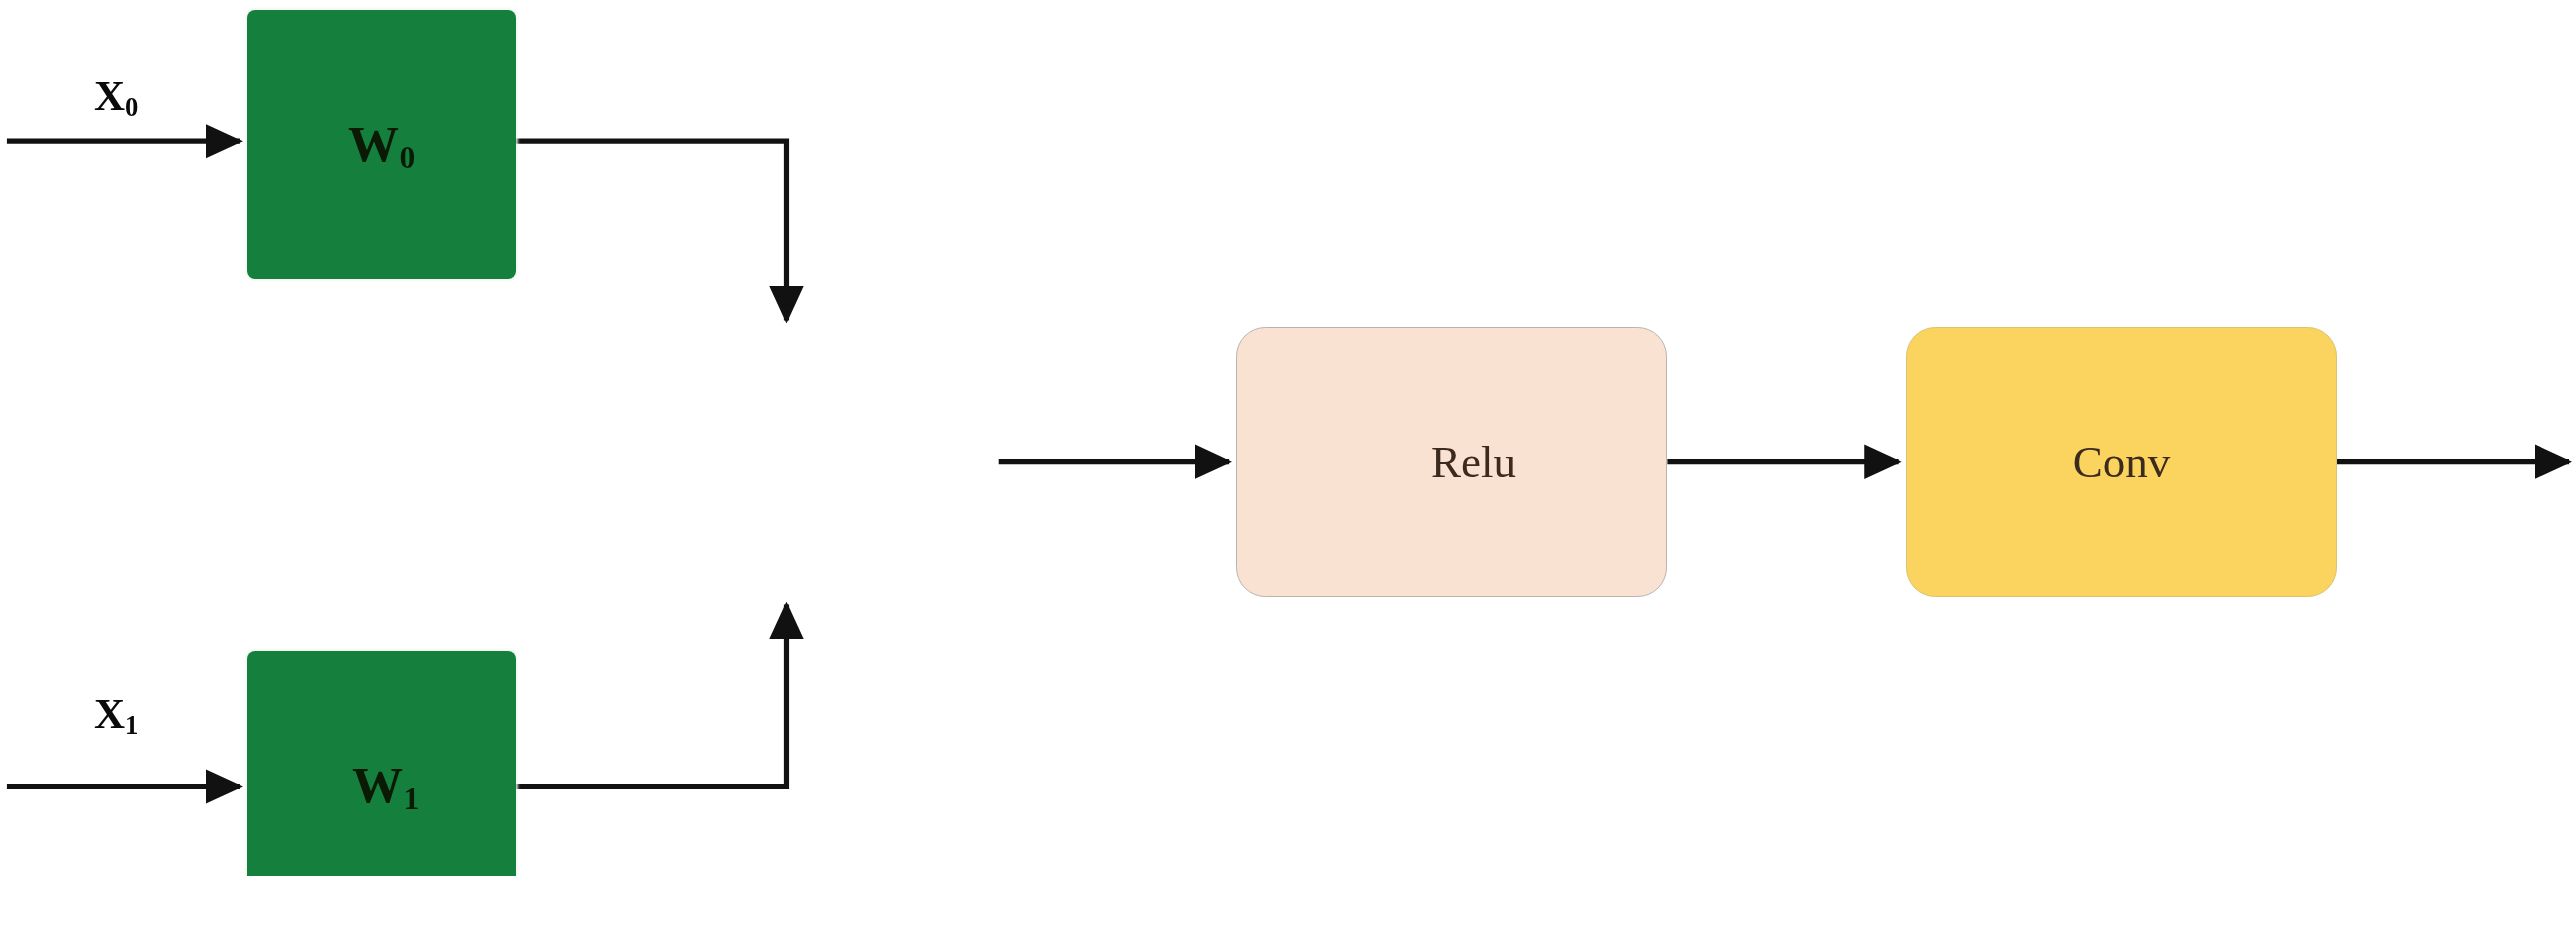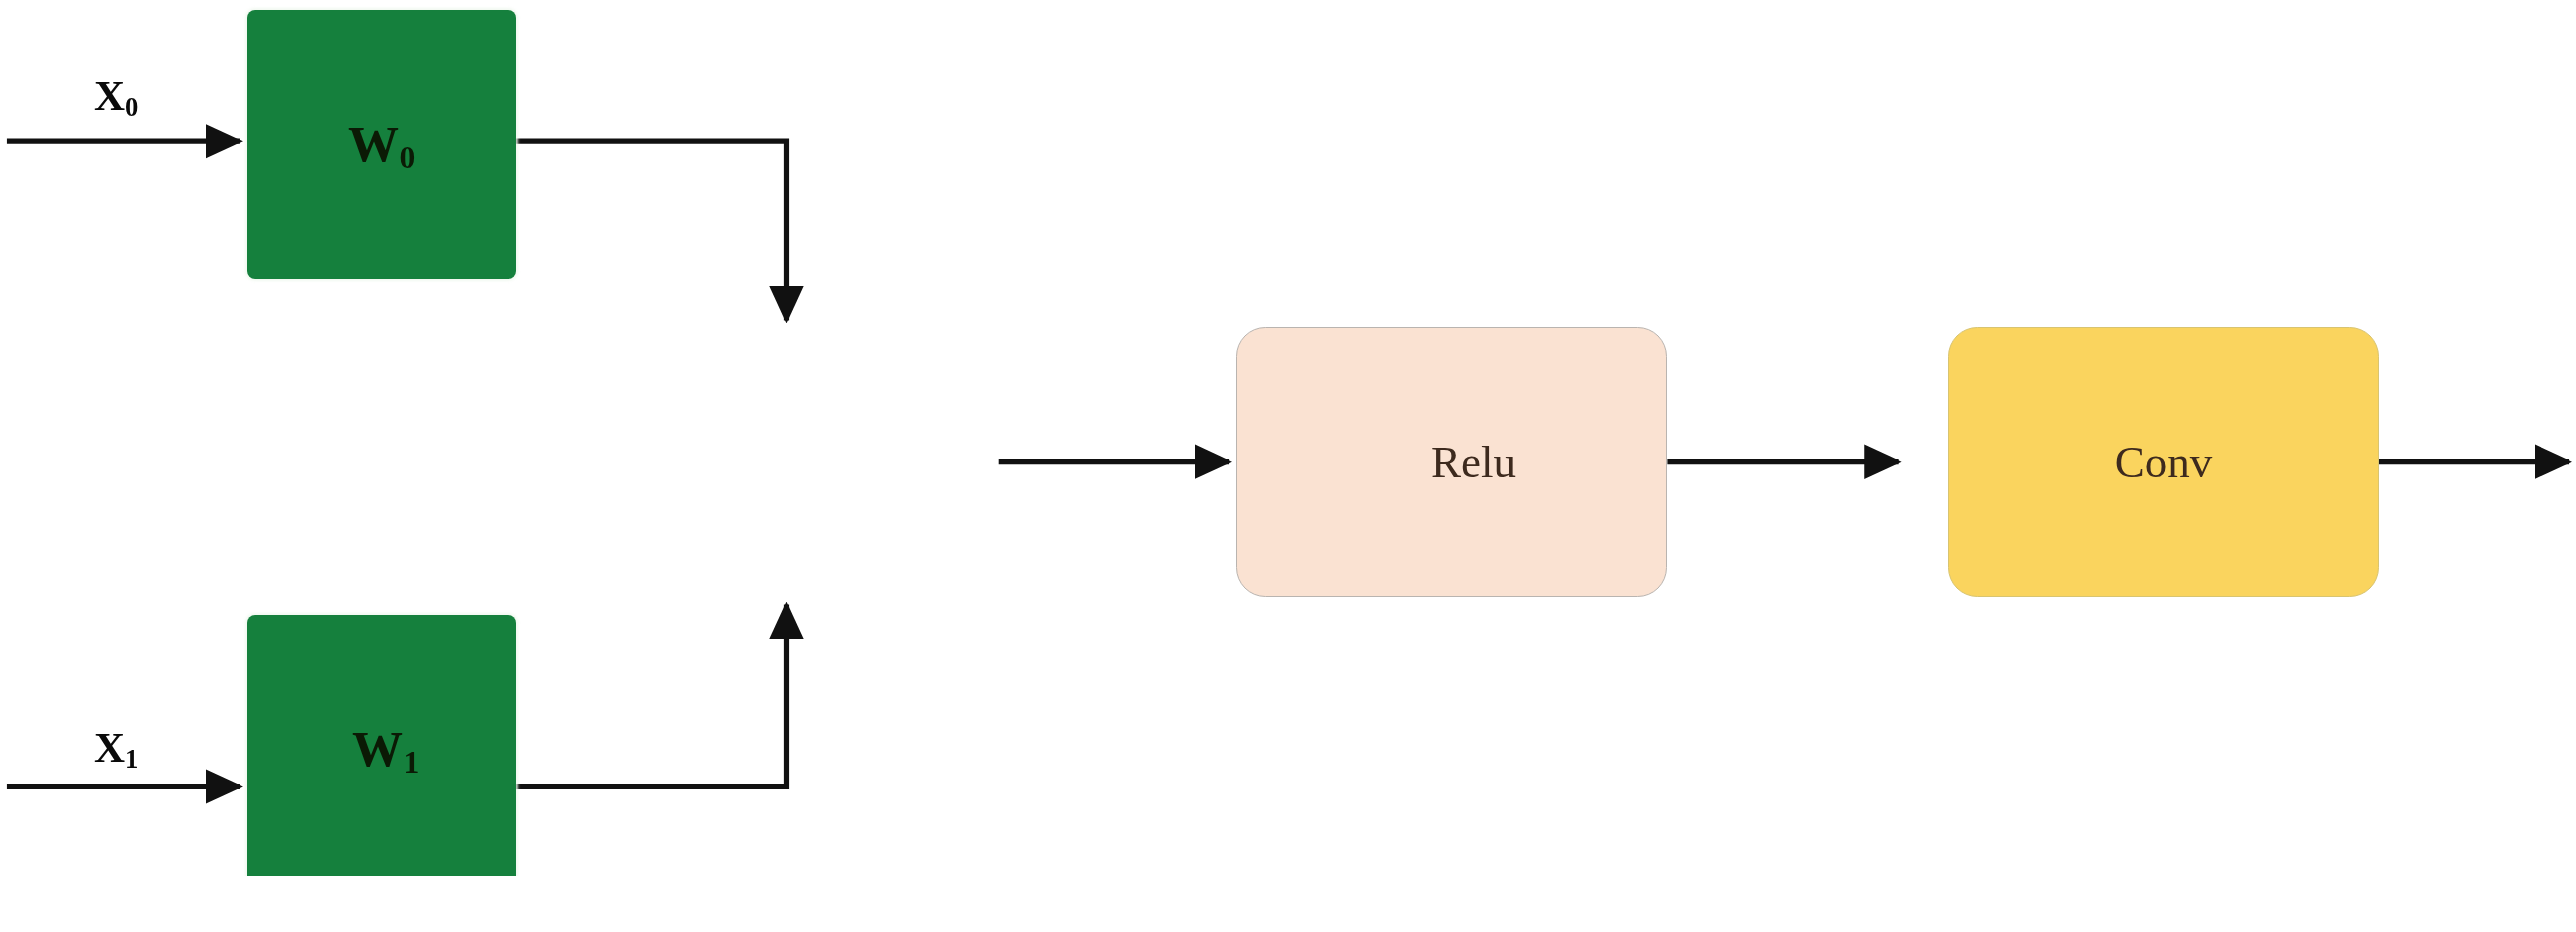"Conv" #node-conv { margin-left: 42px -> none }
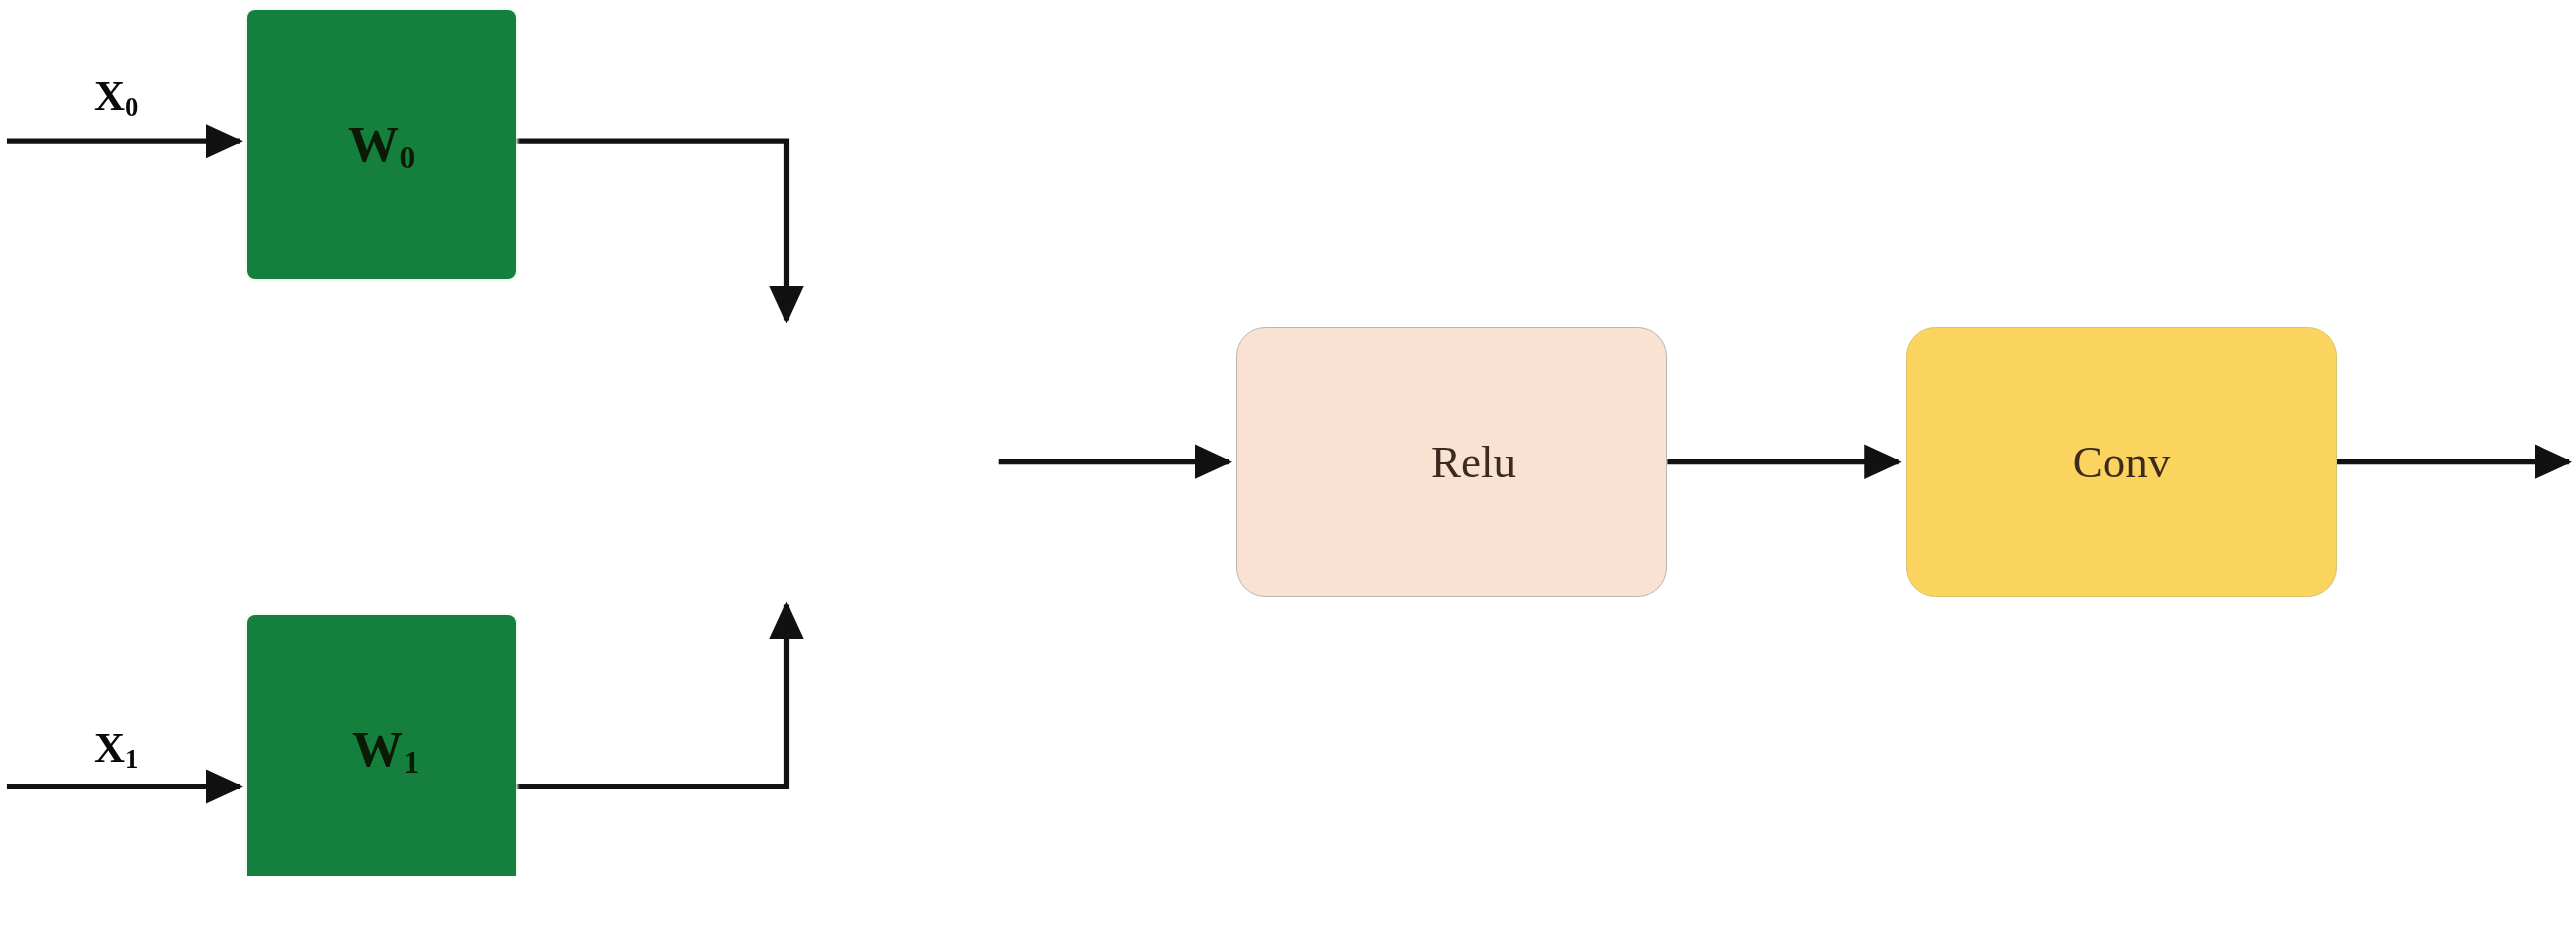"X1" #label-x1 { top: 726px -> 692px }
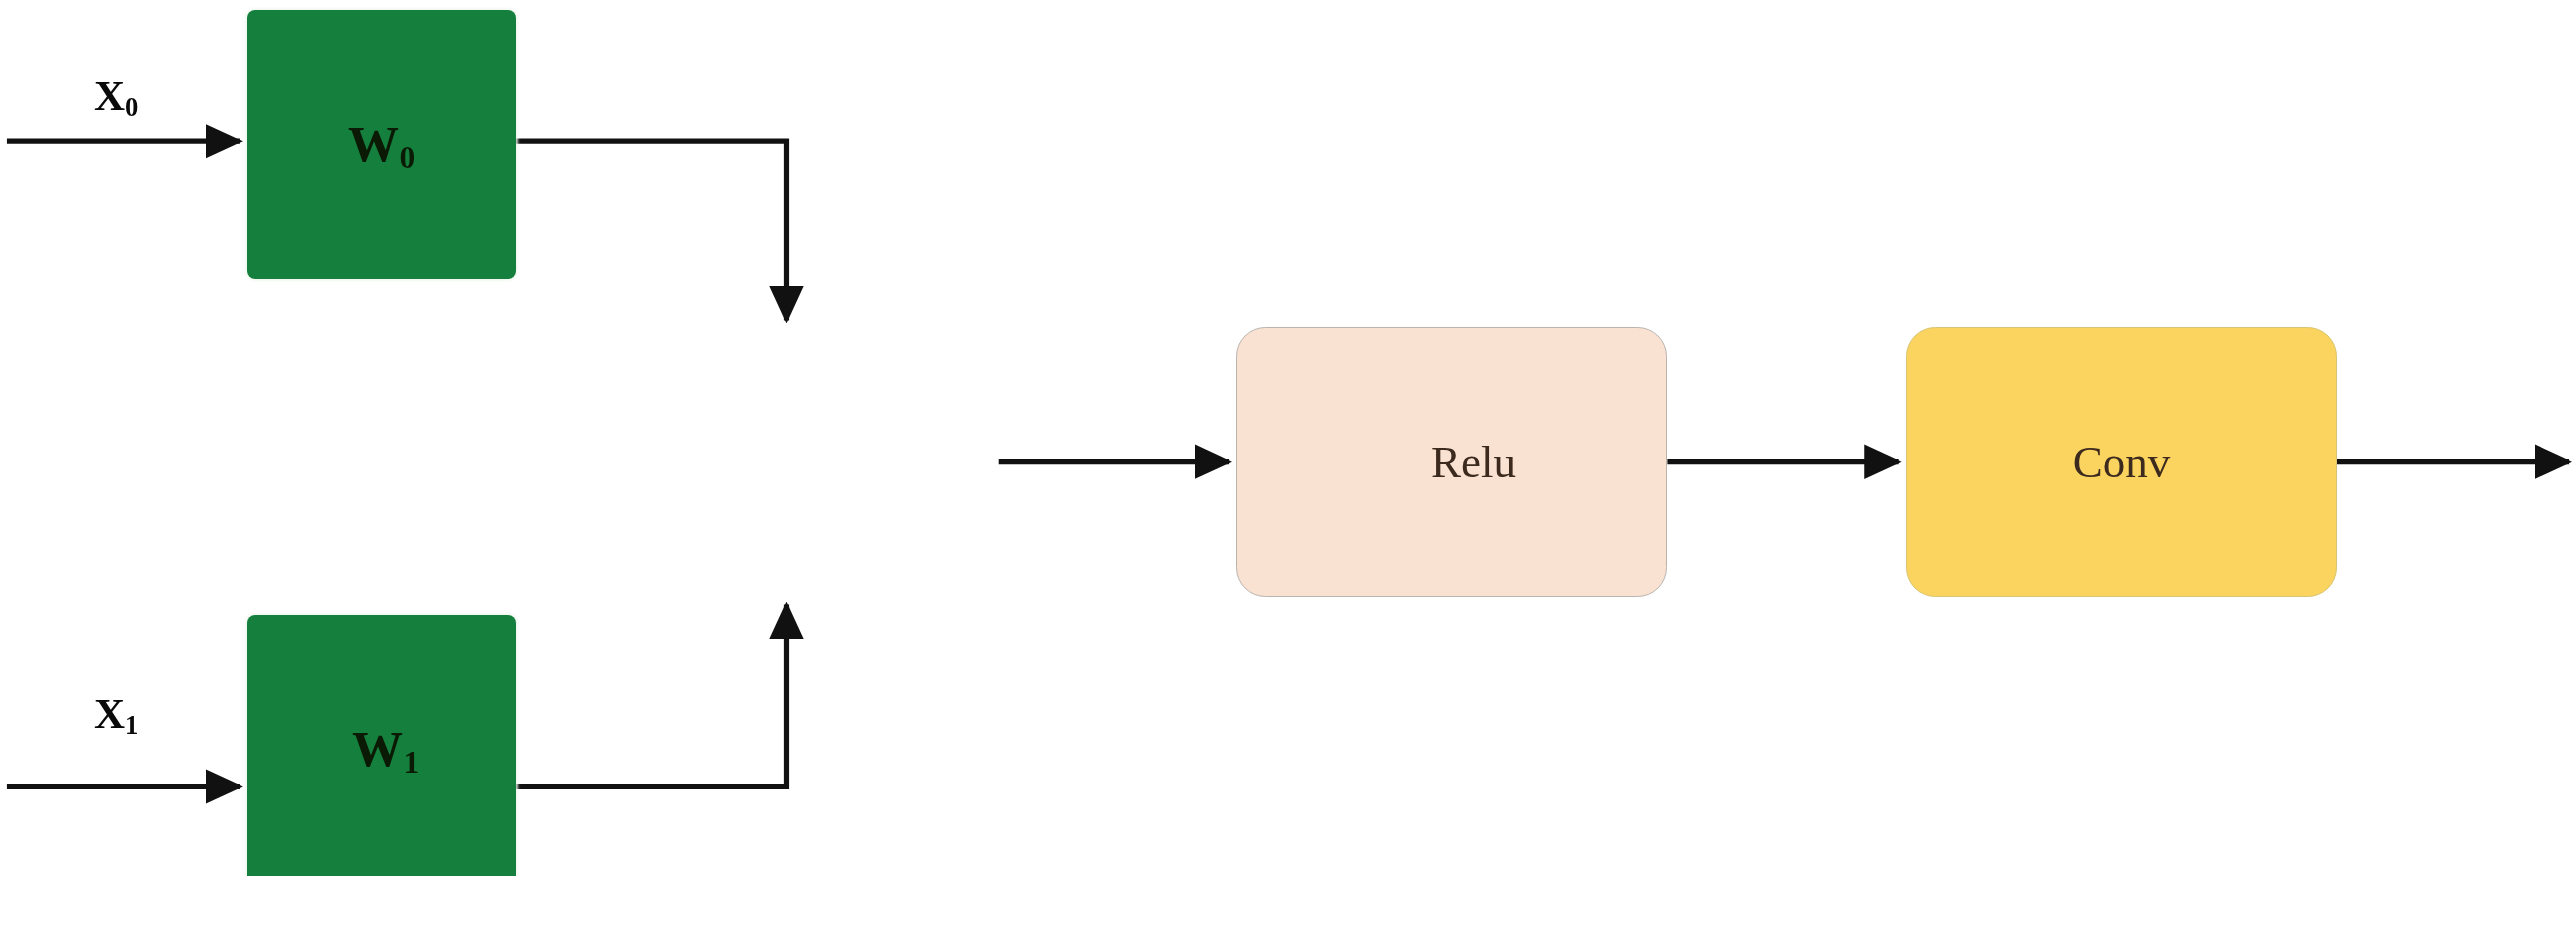"W1" #node-w1 { top: 615px -> 651px }
